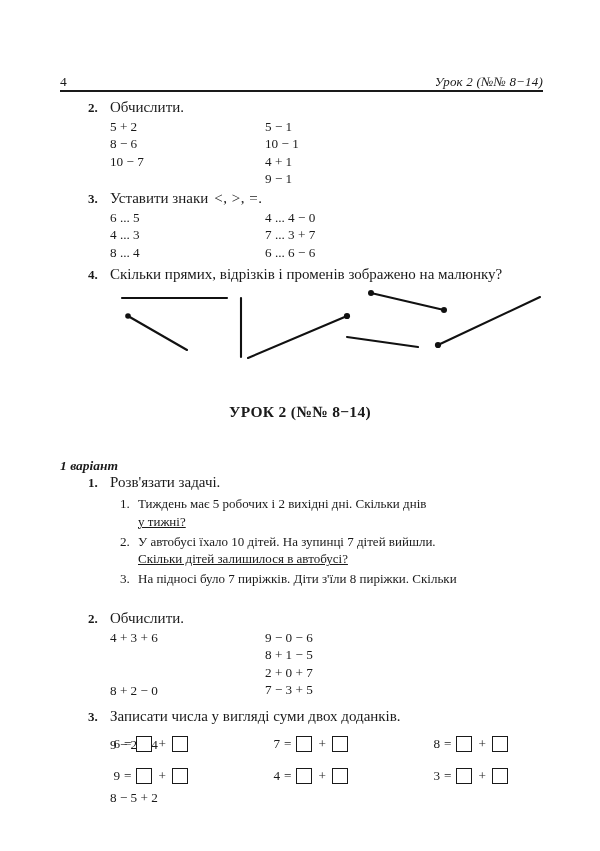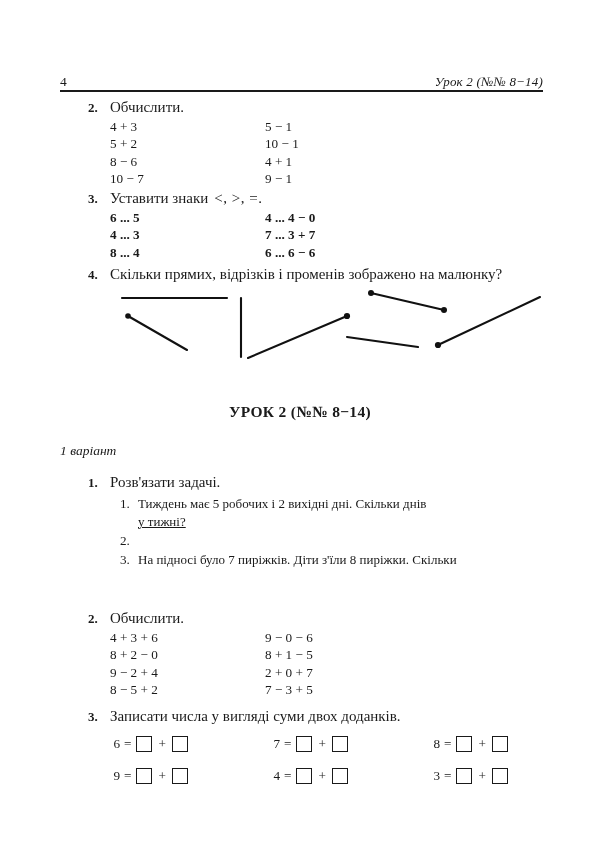"4 + 3" span.expr { html: <span>4 + 3</span> -> none }
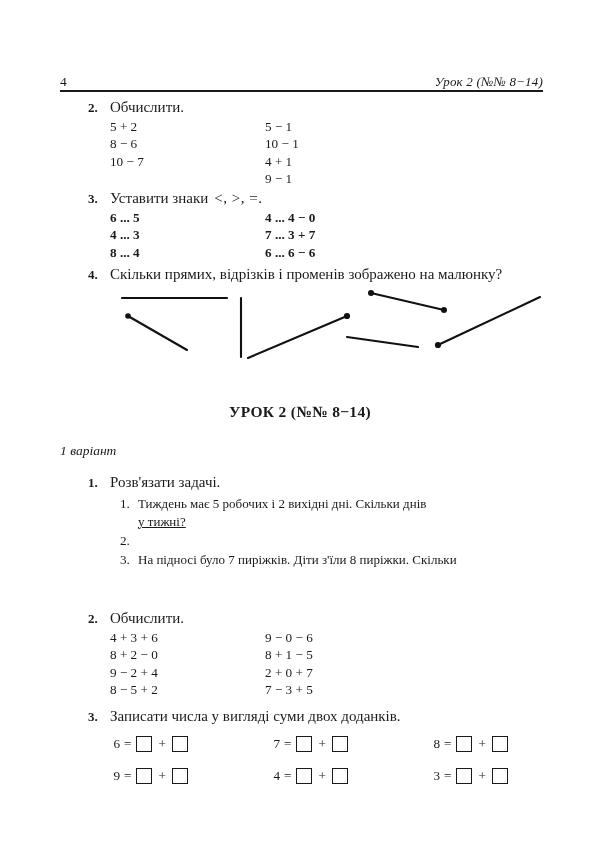"6 ... 5" div.cols { font-weight: bold -> none }
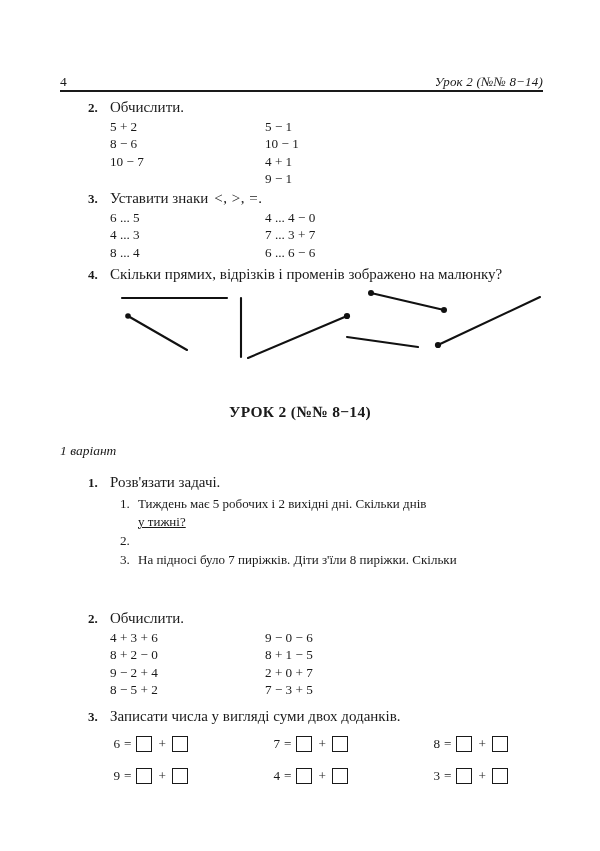"1 варіант" .variant { font-weight: normal -> bold; top: 443px -> 458px }
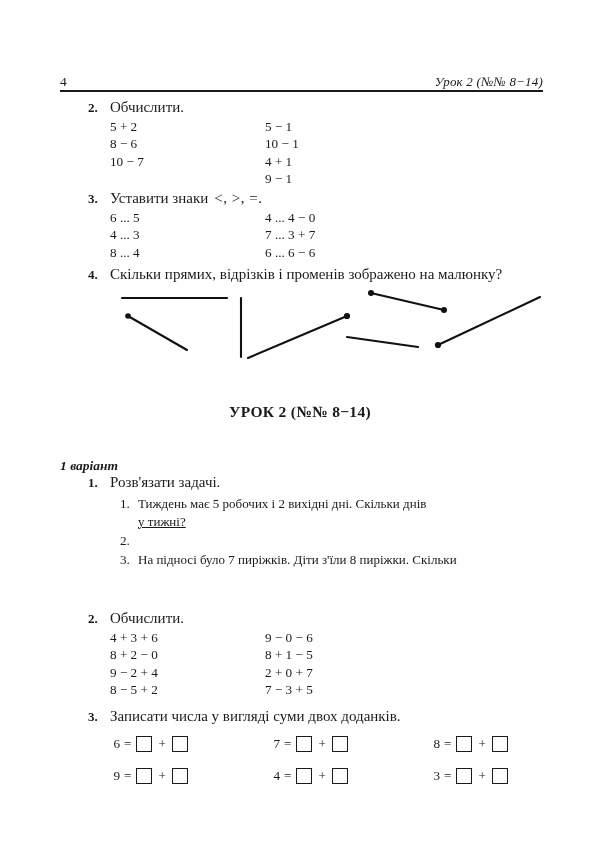"У автобусі їхало 10 дітей." span.subtext { html: none -> <span> <span>У автобусі їхало 10 дітей. На зупинці 7 дітей вийшли.</span> <span>Скільки дітей залишилося в автобусі?</span> </span> }
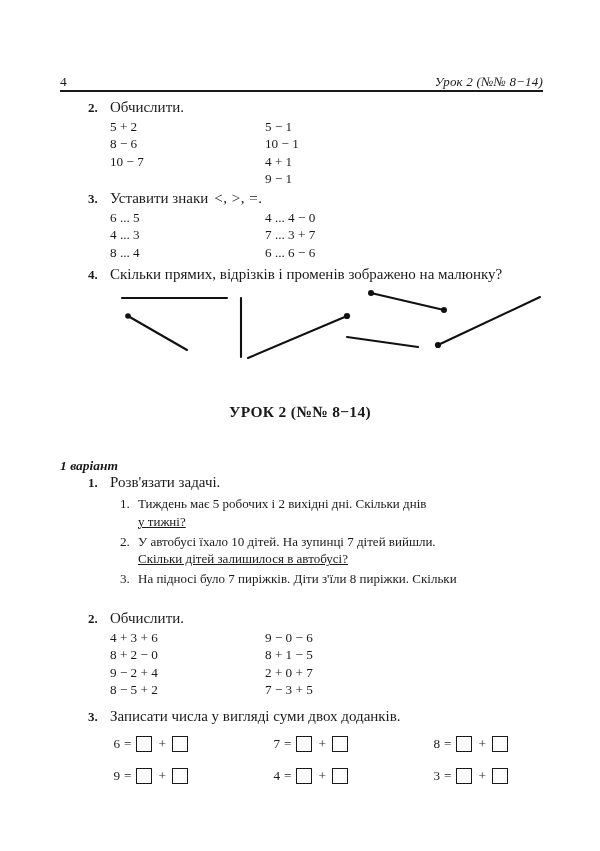"4 + 3 + 6" div.col { gap: none -> 36px }
